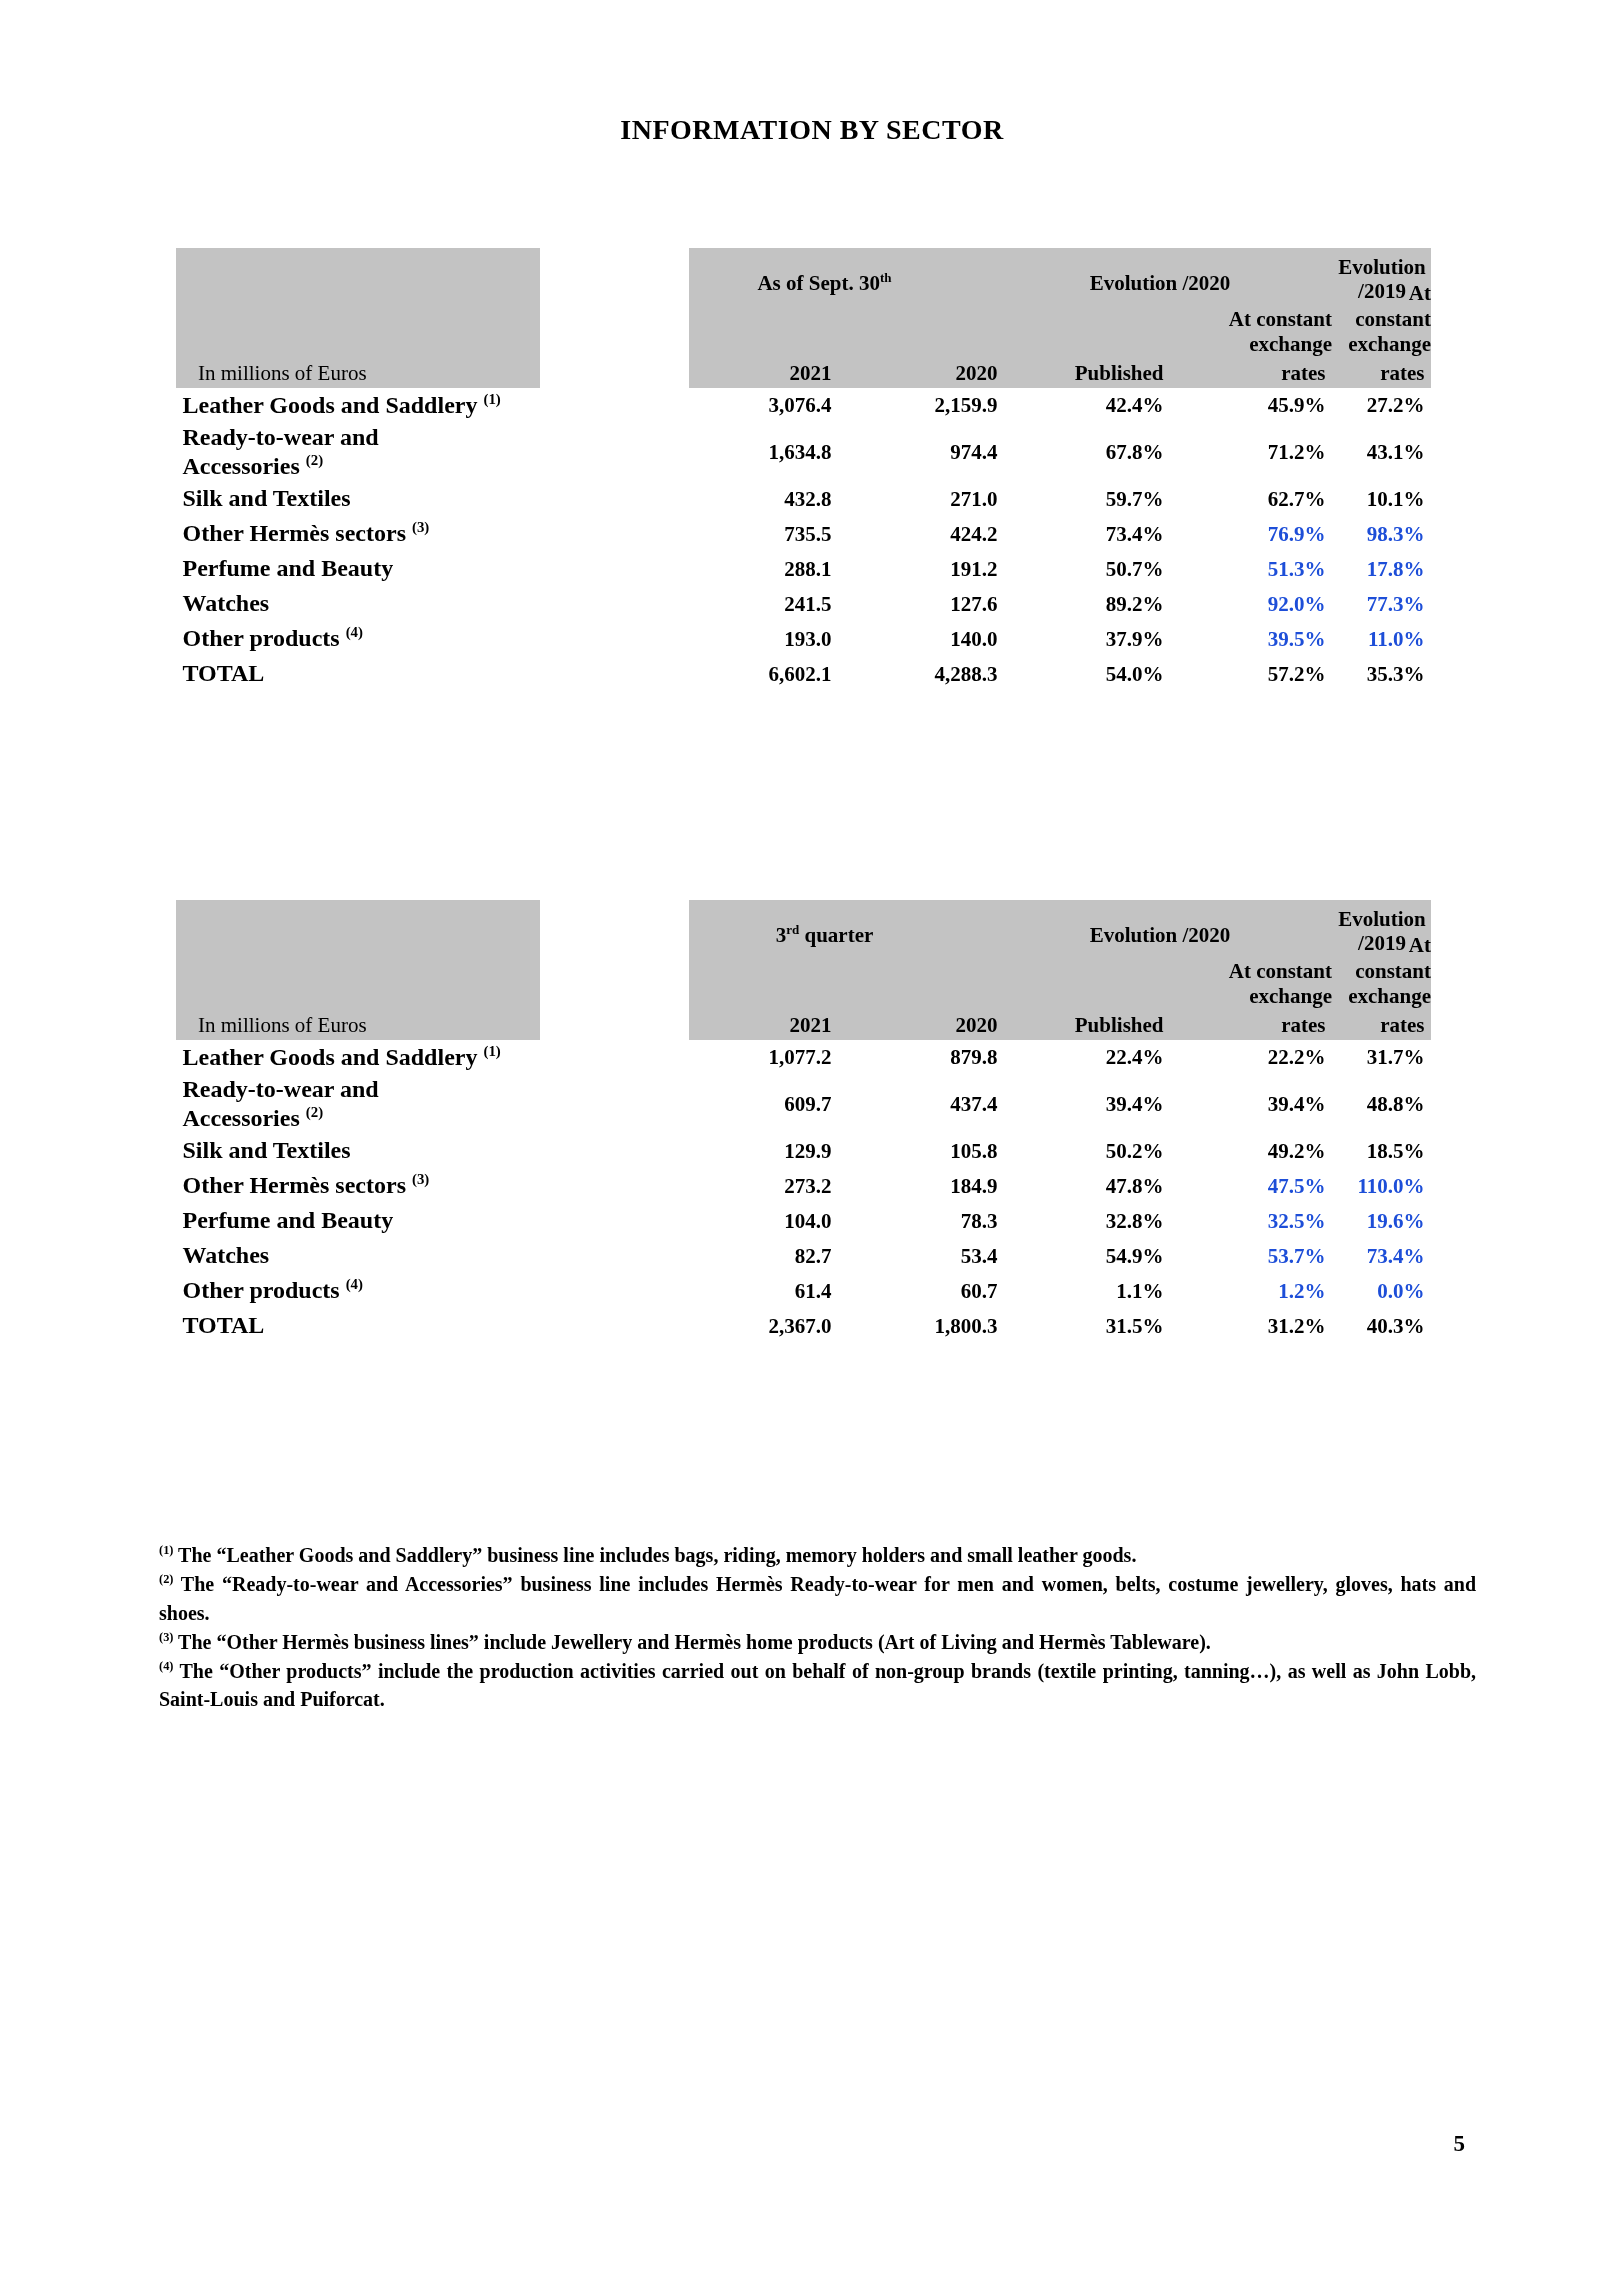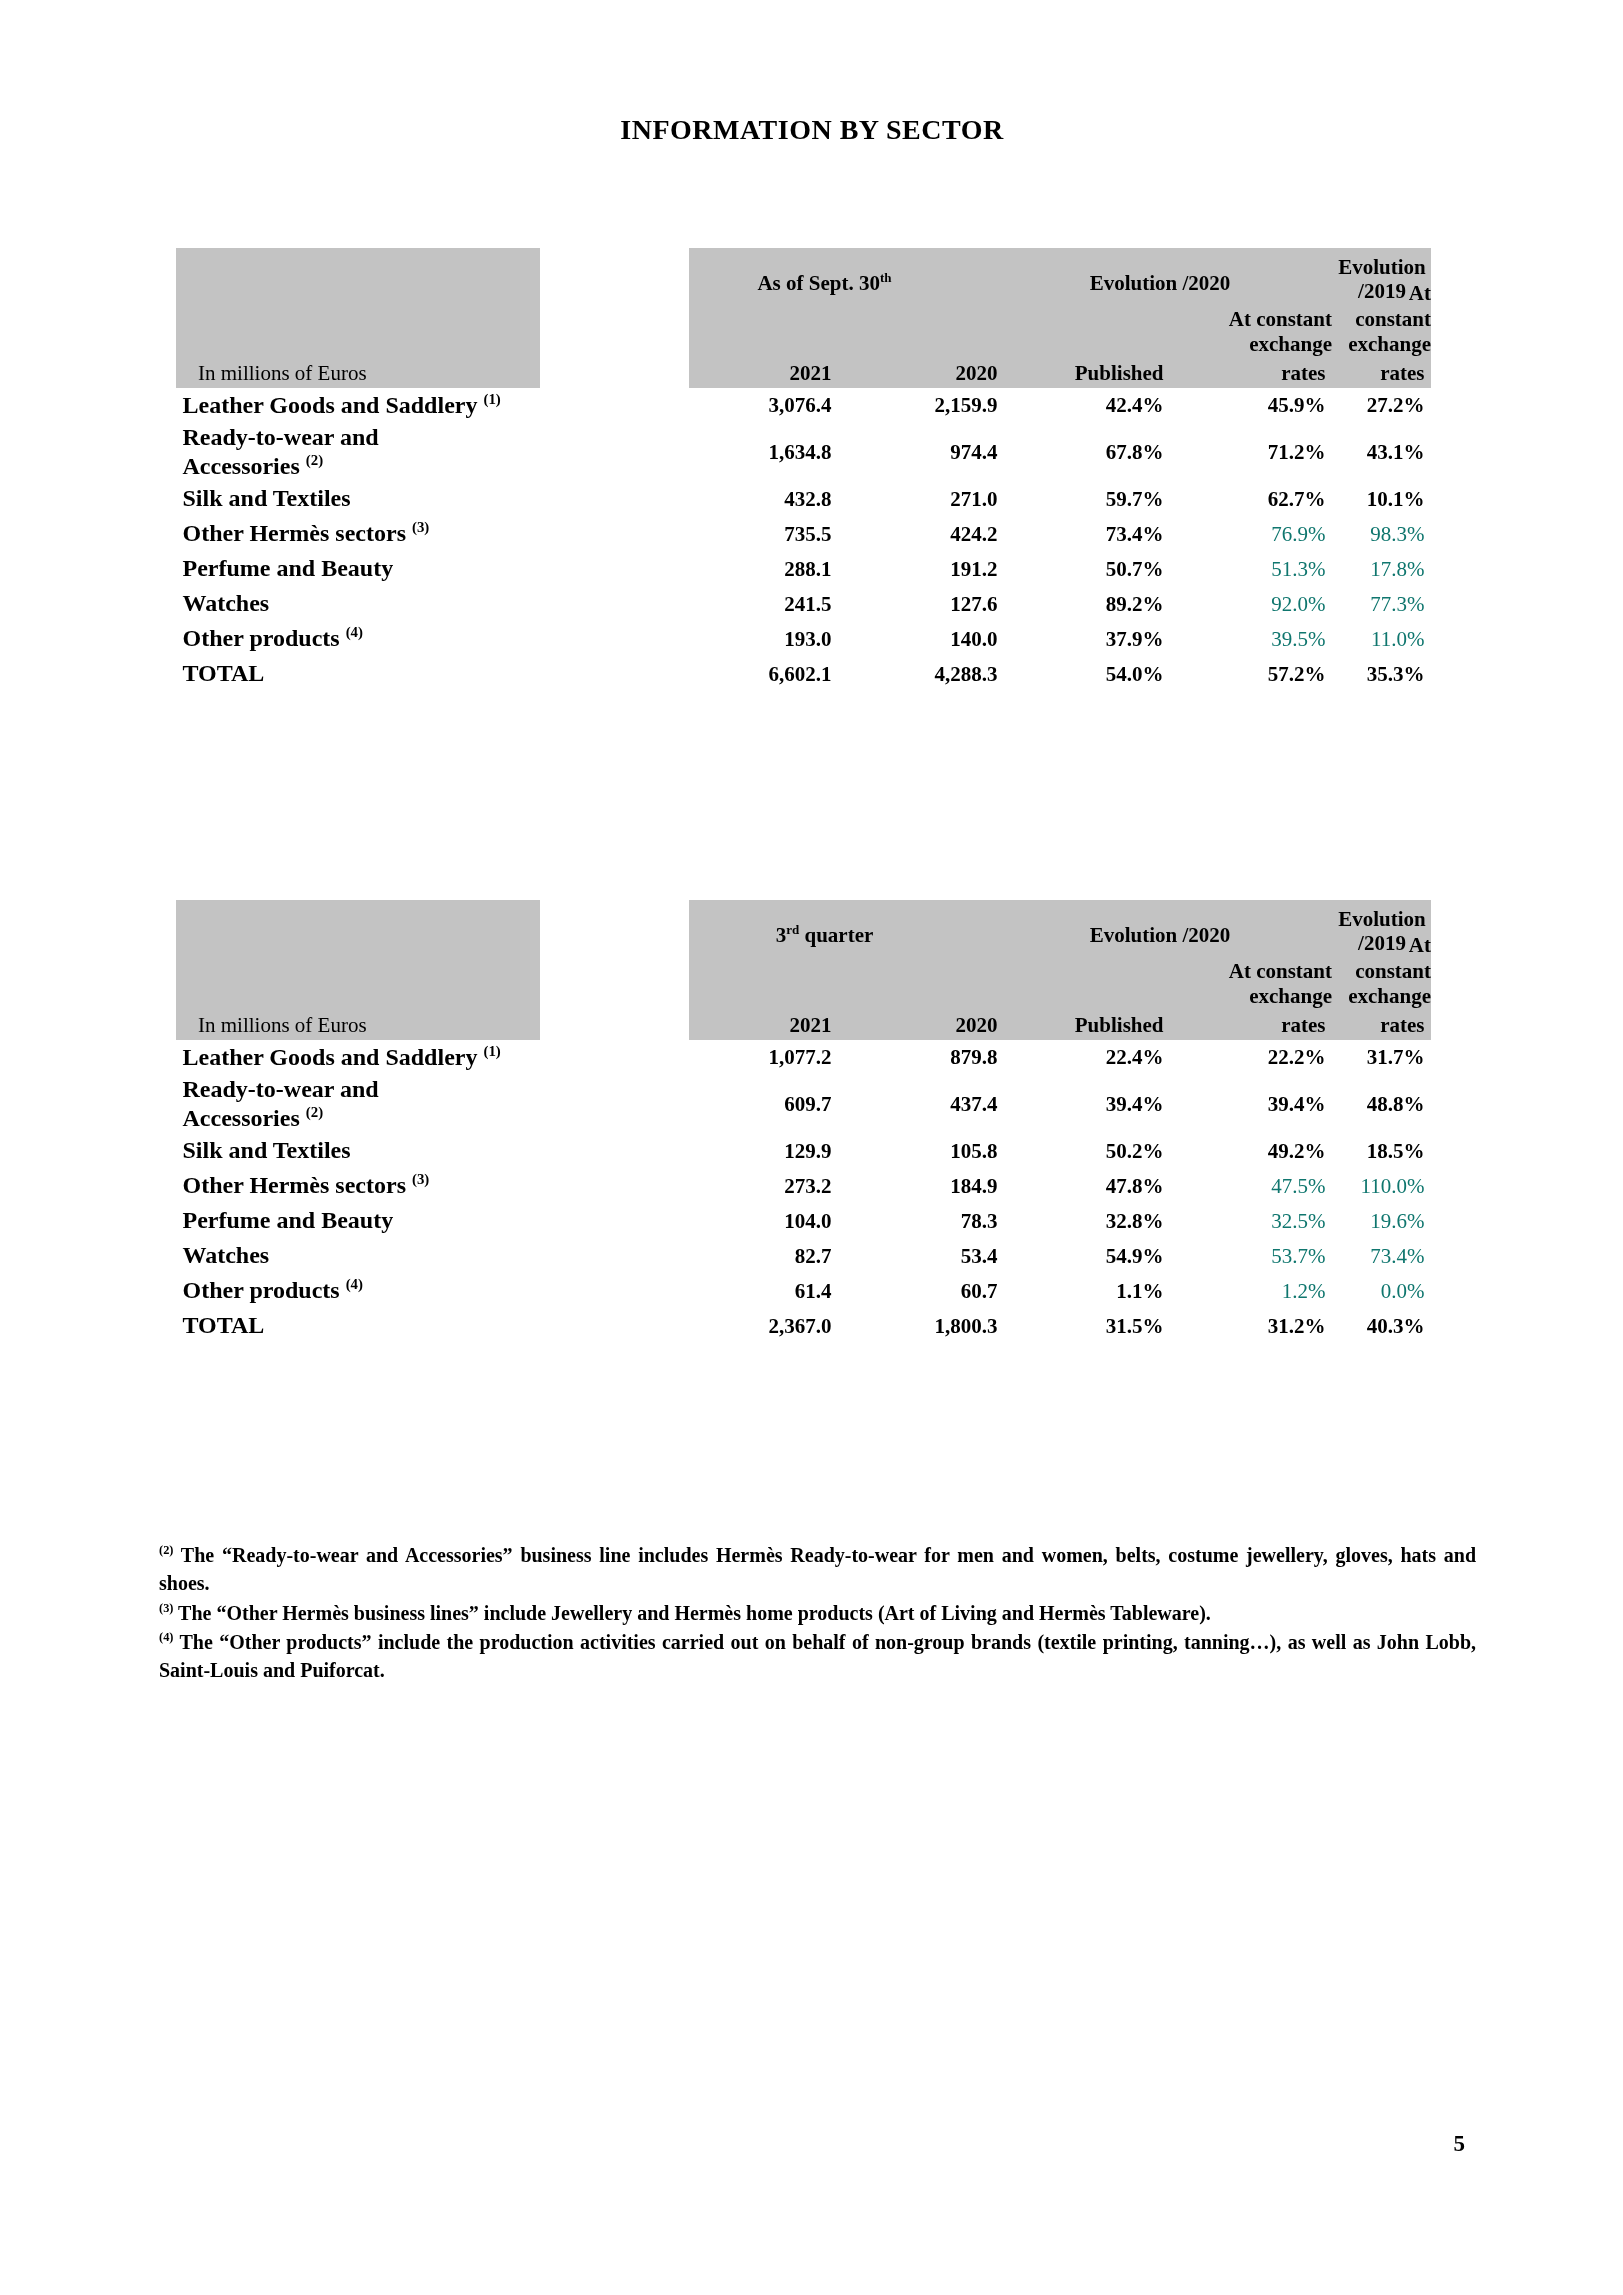"76.9%" .cell-num.light { color: #0f766e -> #1d4ed8; font-weight: normal -> bold }
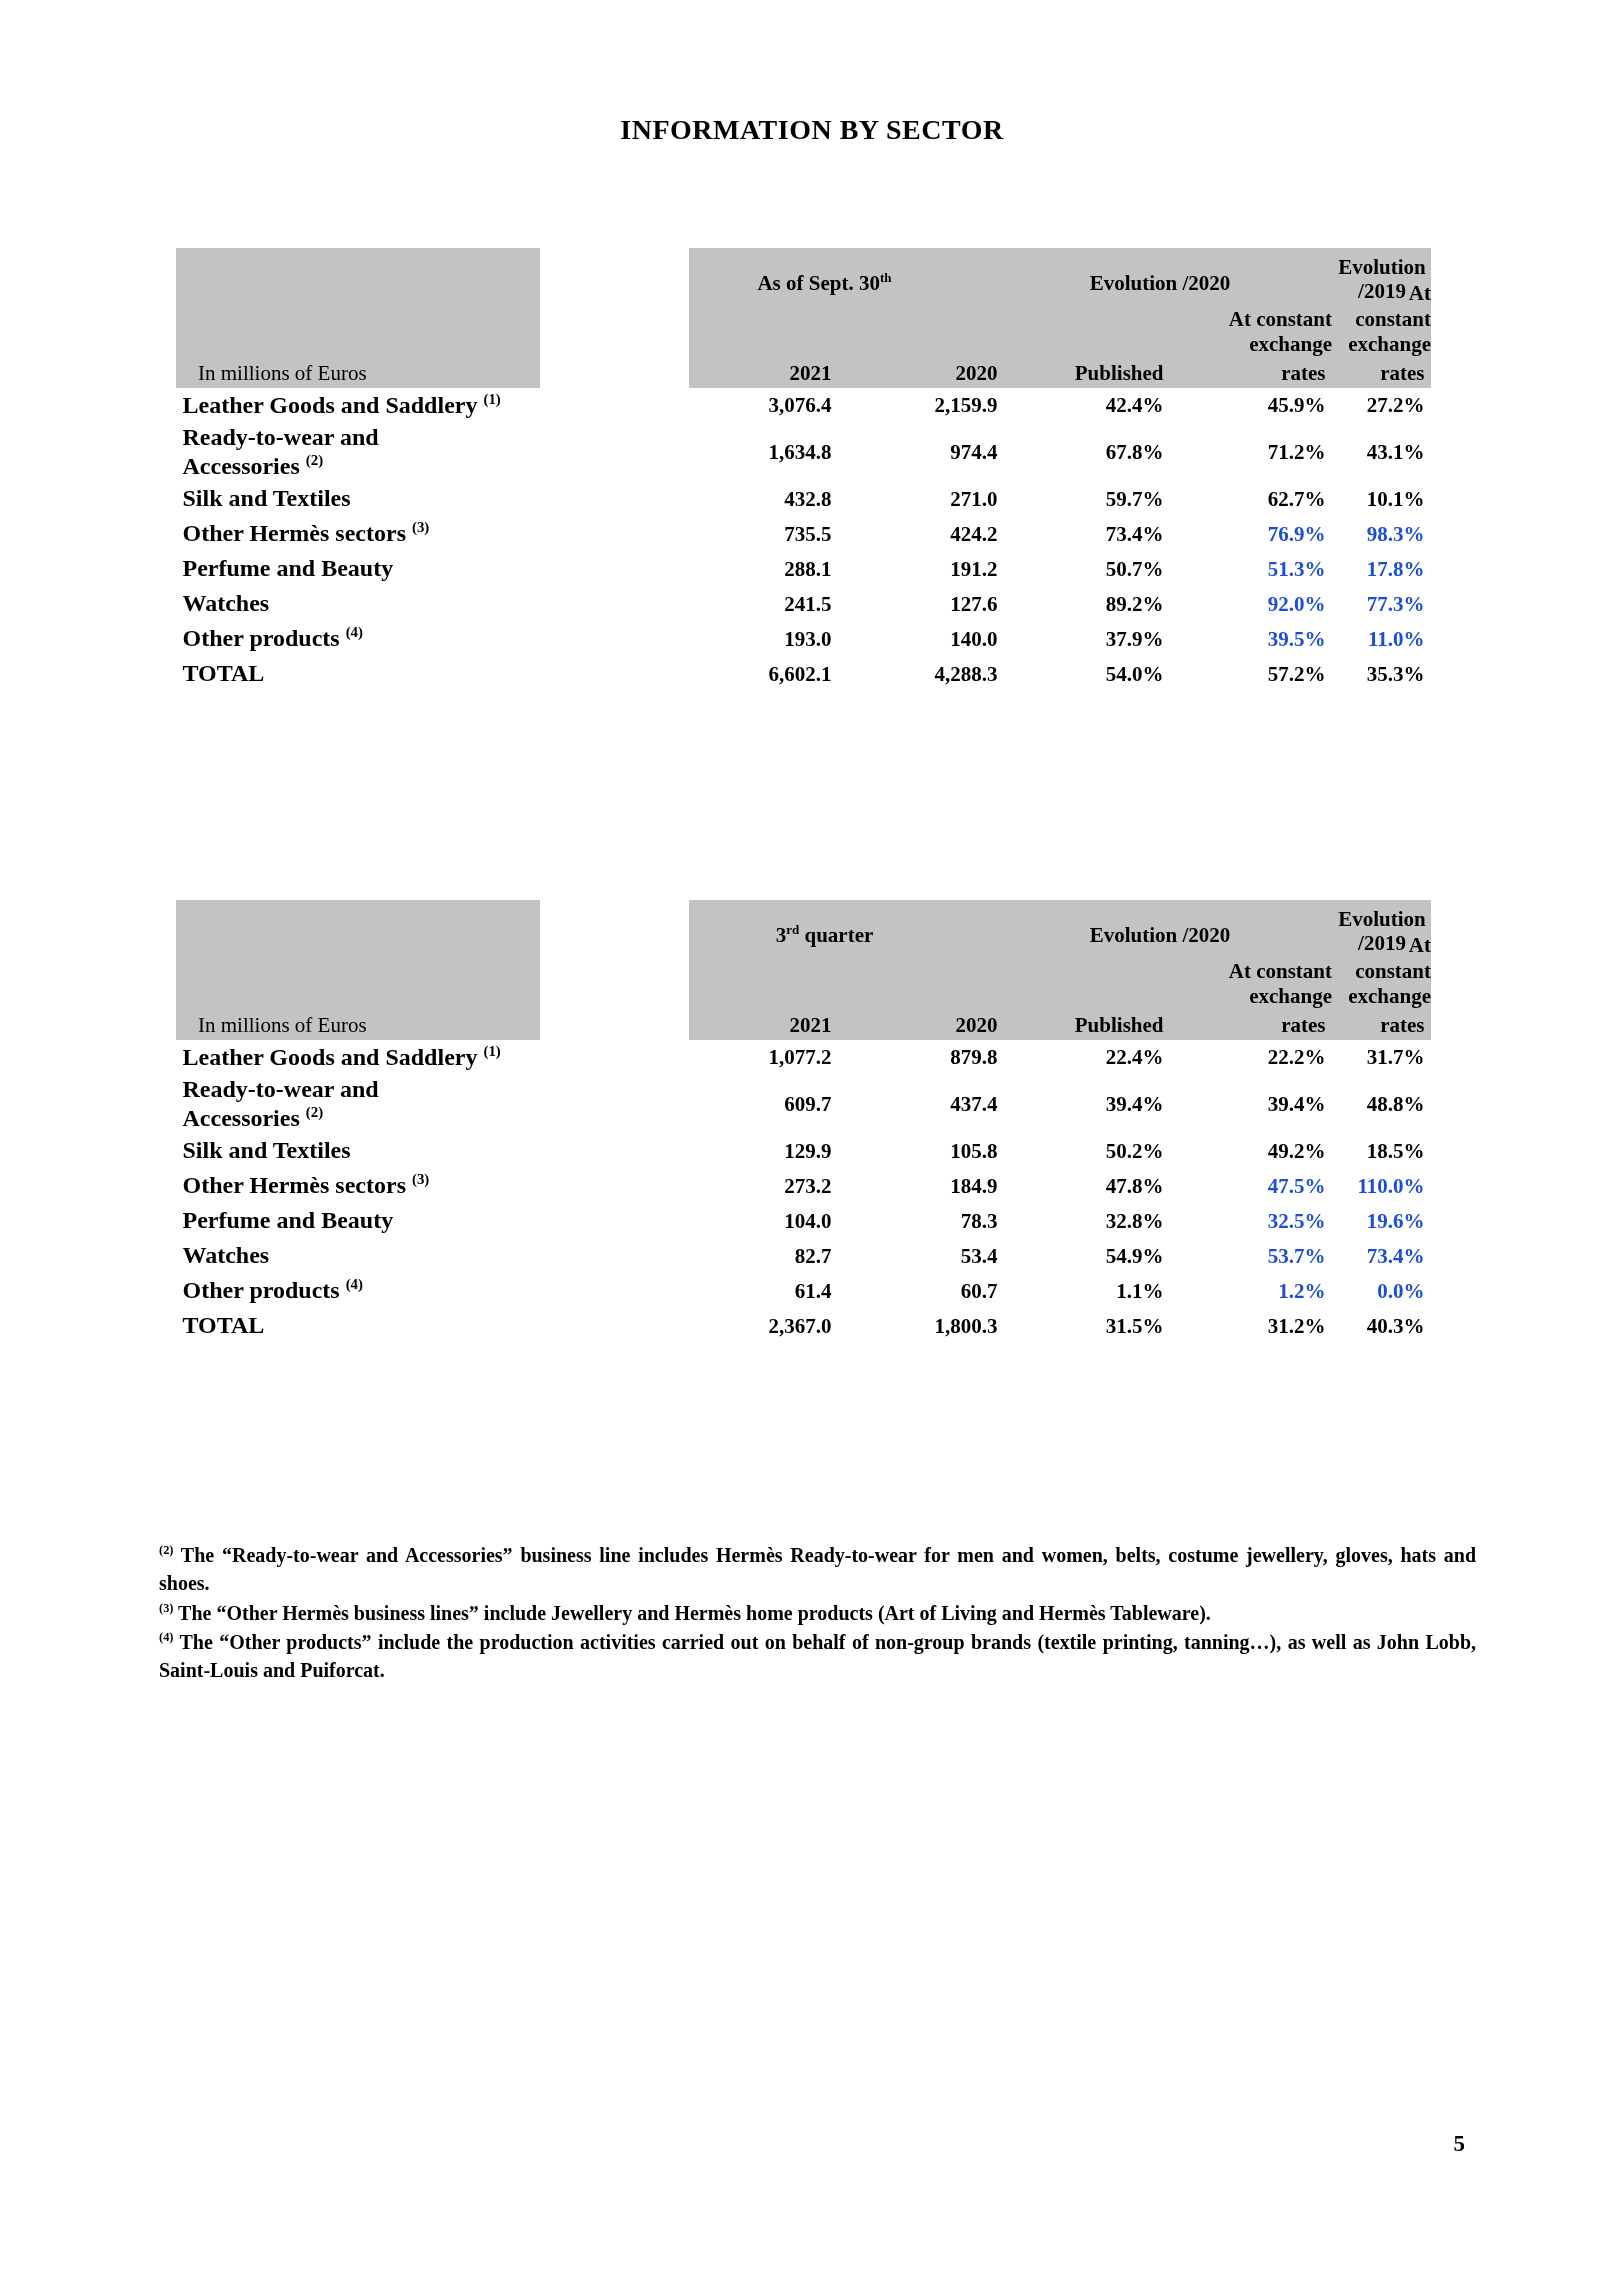"(1) The “Leather Goods and" p { html: none -> <p><span>(1)</span> <span>The “Leather Goods and Saddlery” business line includes bags, riding, memory holders and small leather goods.</span></p> }
